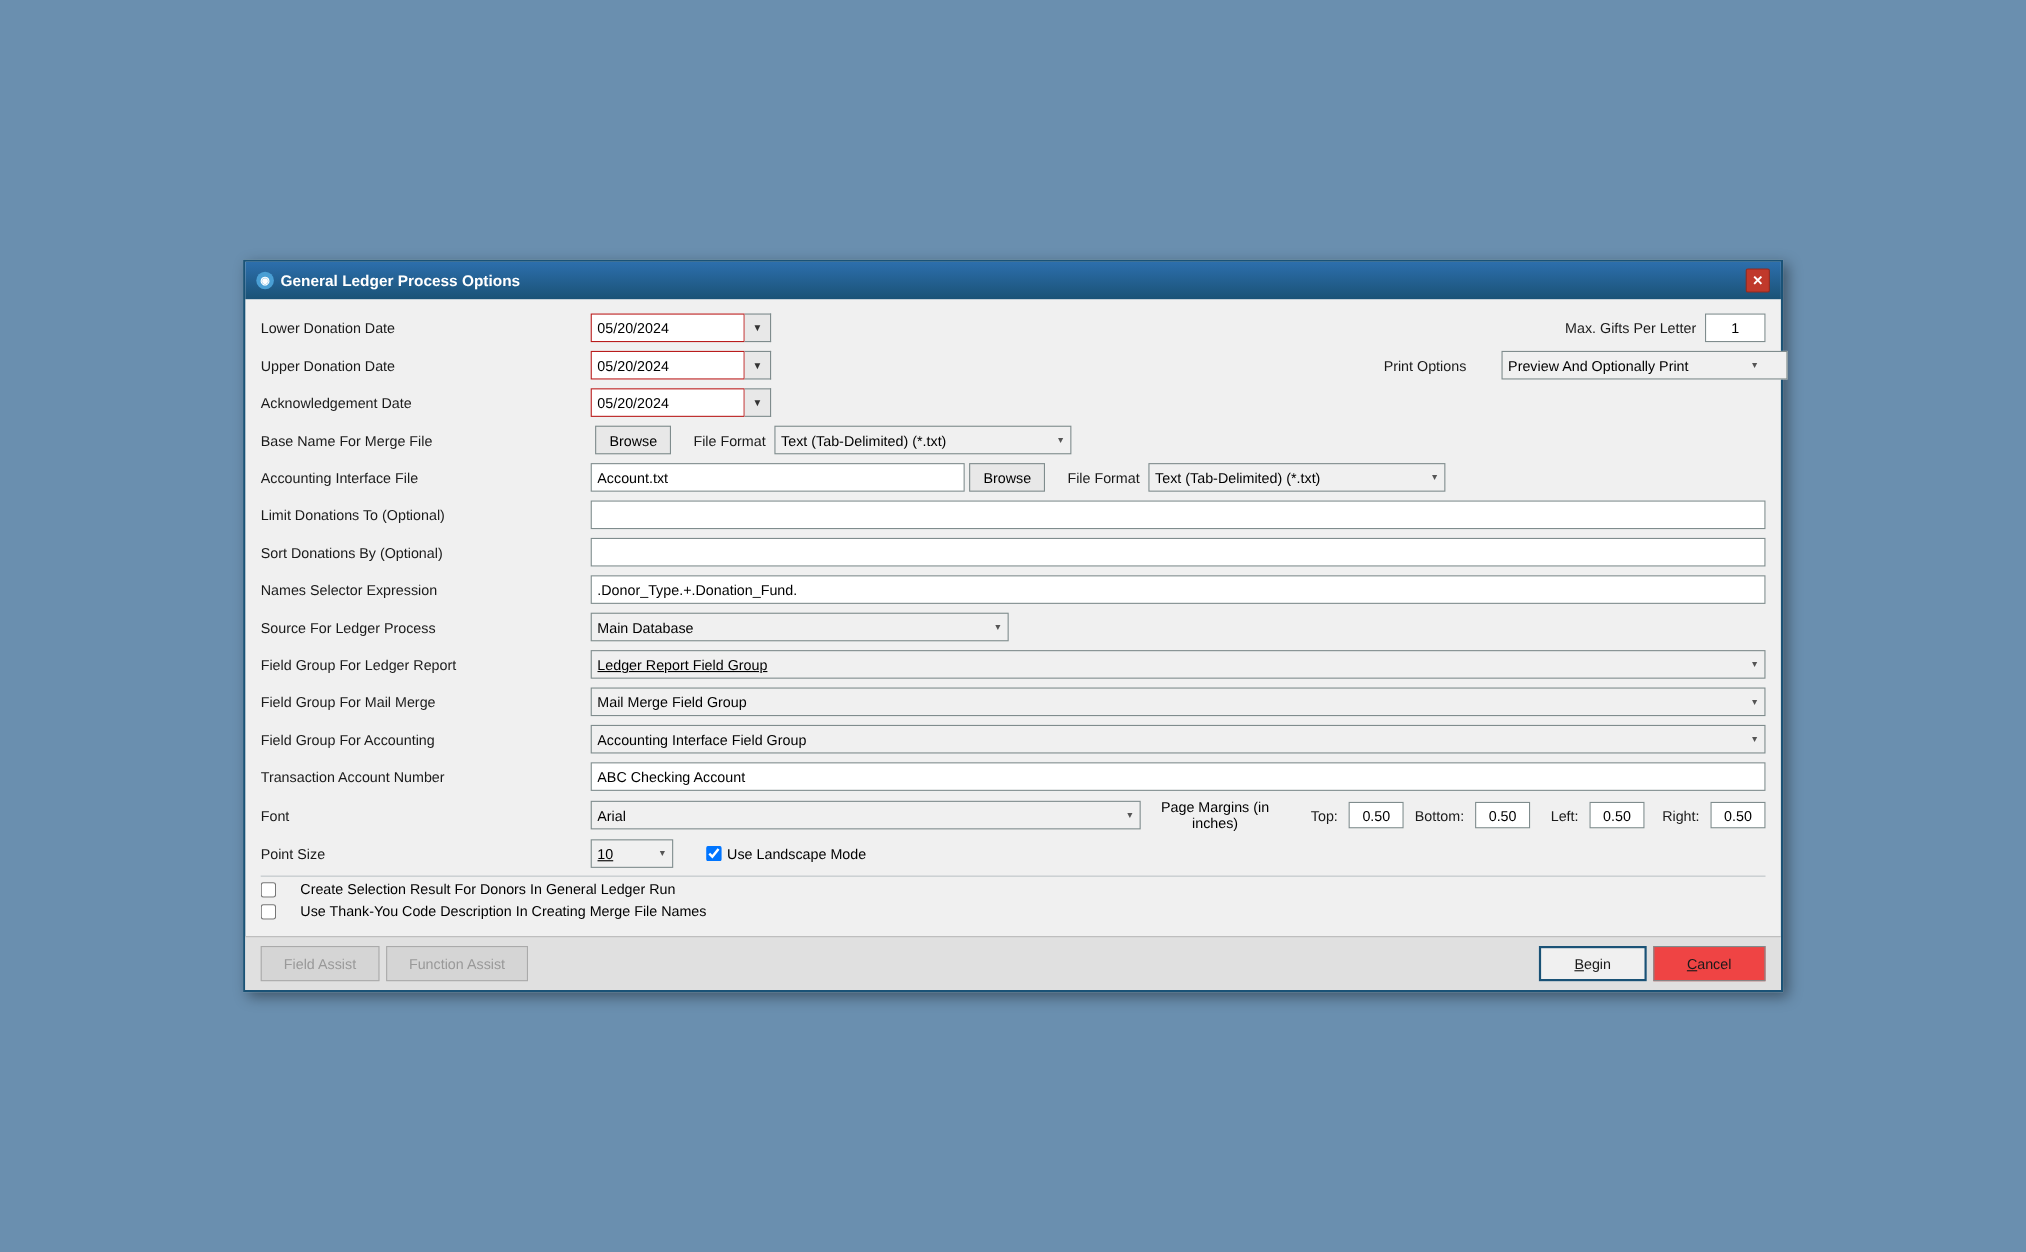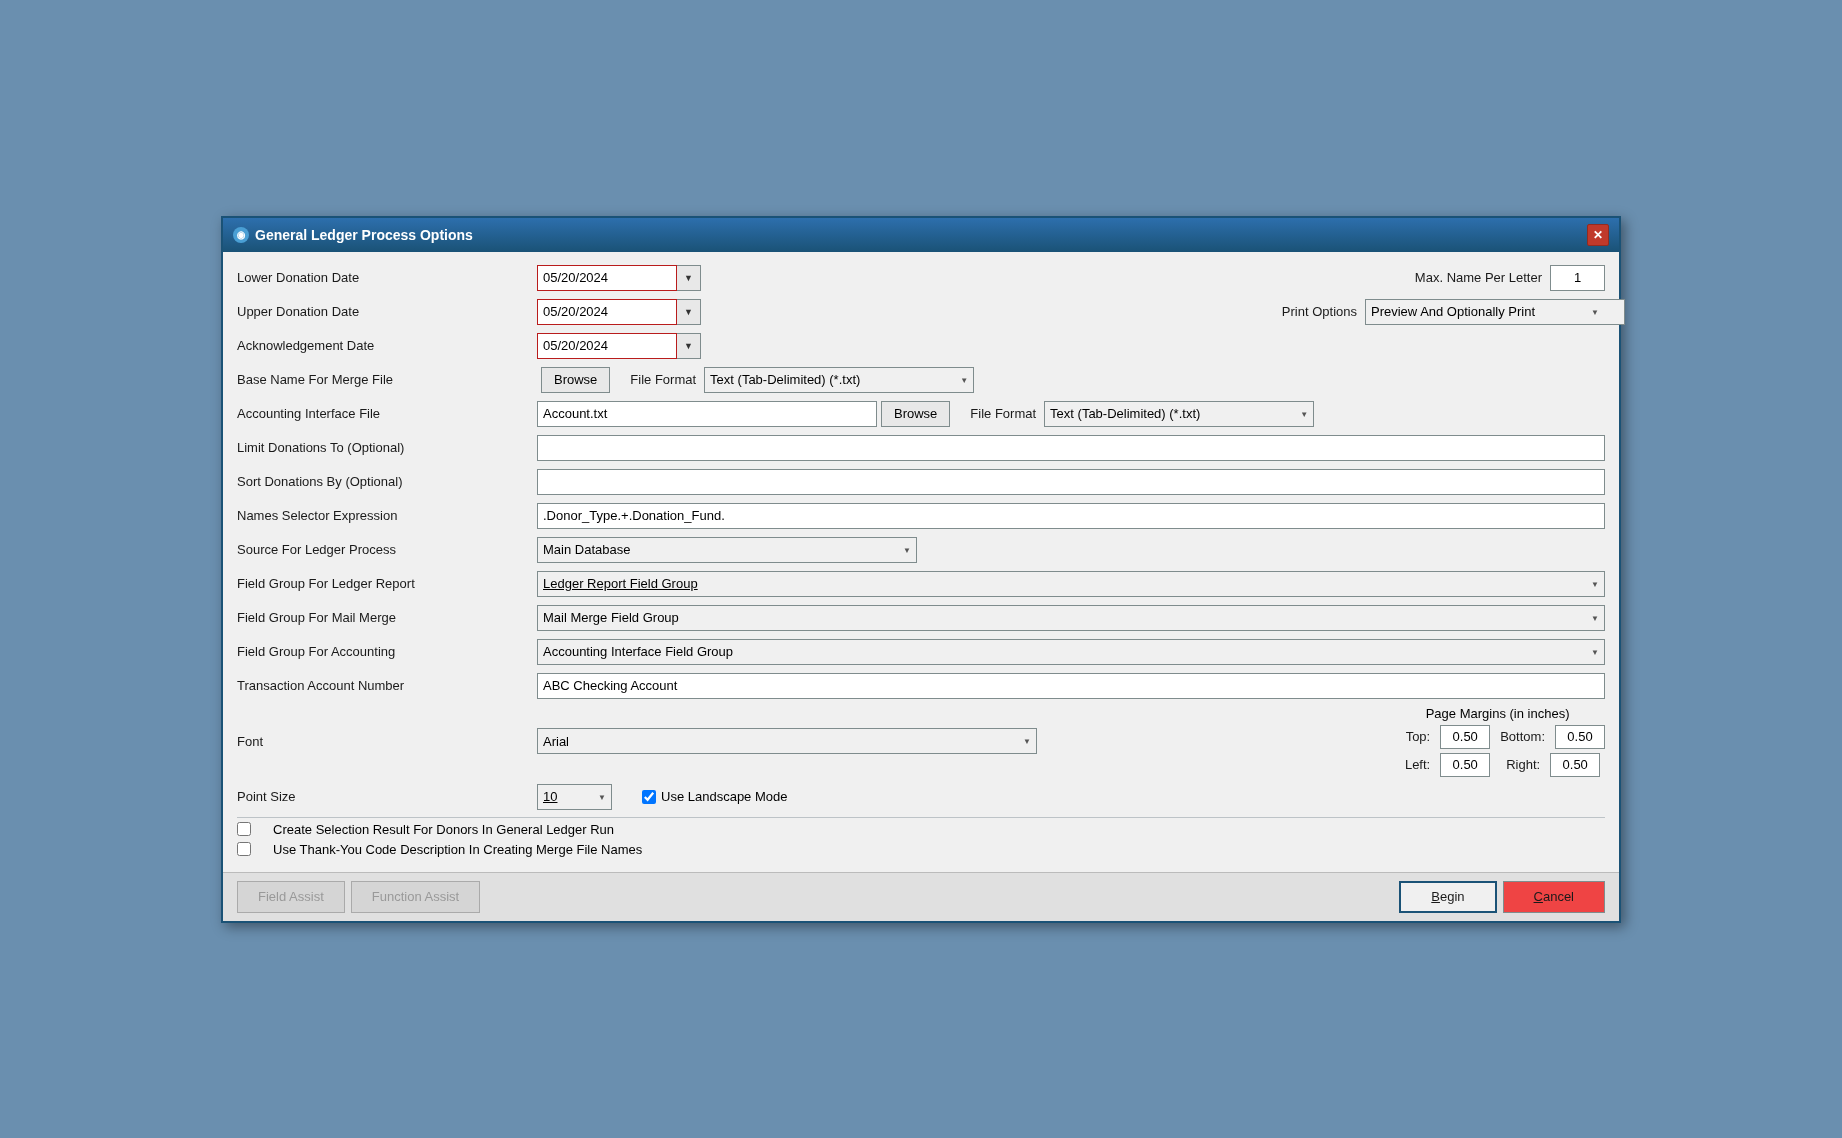"Max. Name Per Letter" span.right-label { text: Name -> Gifts }
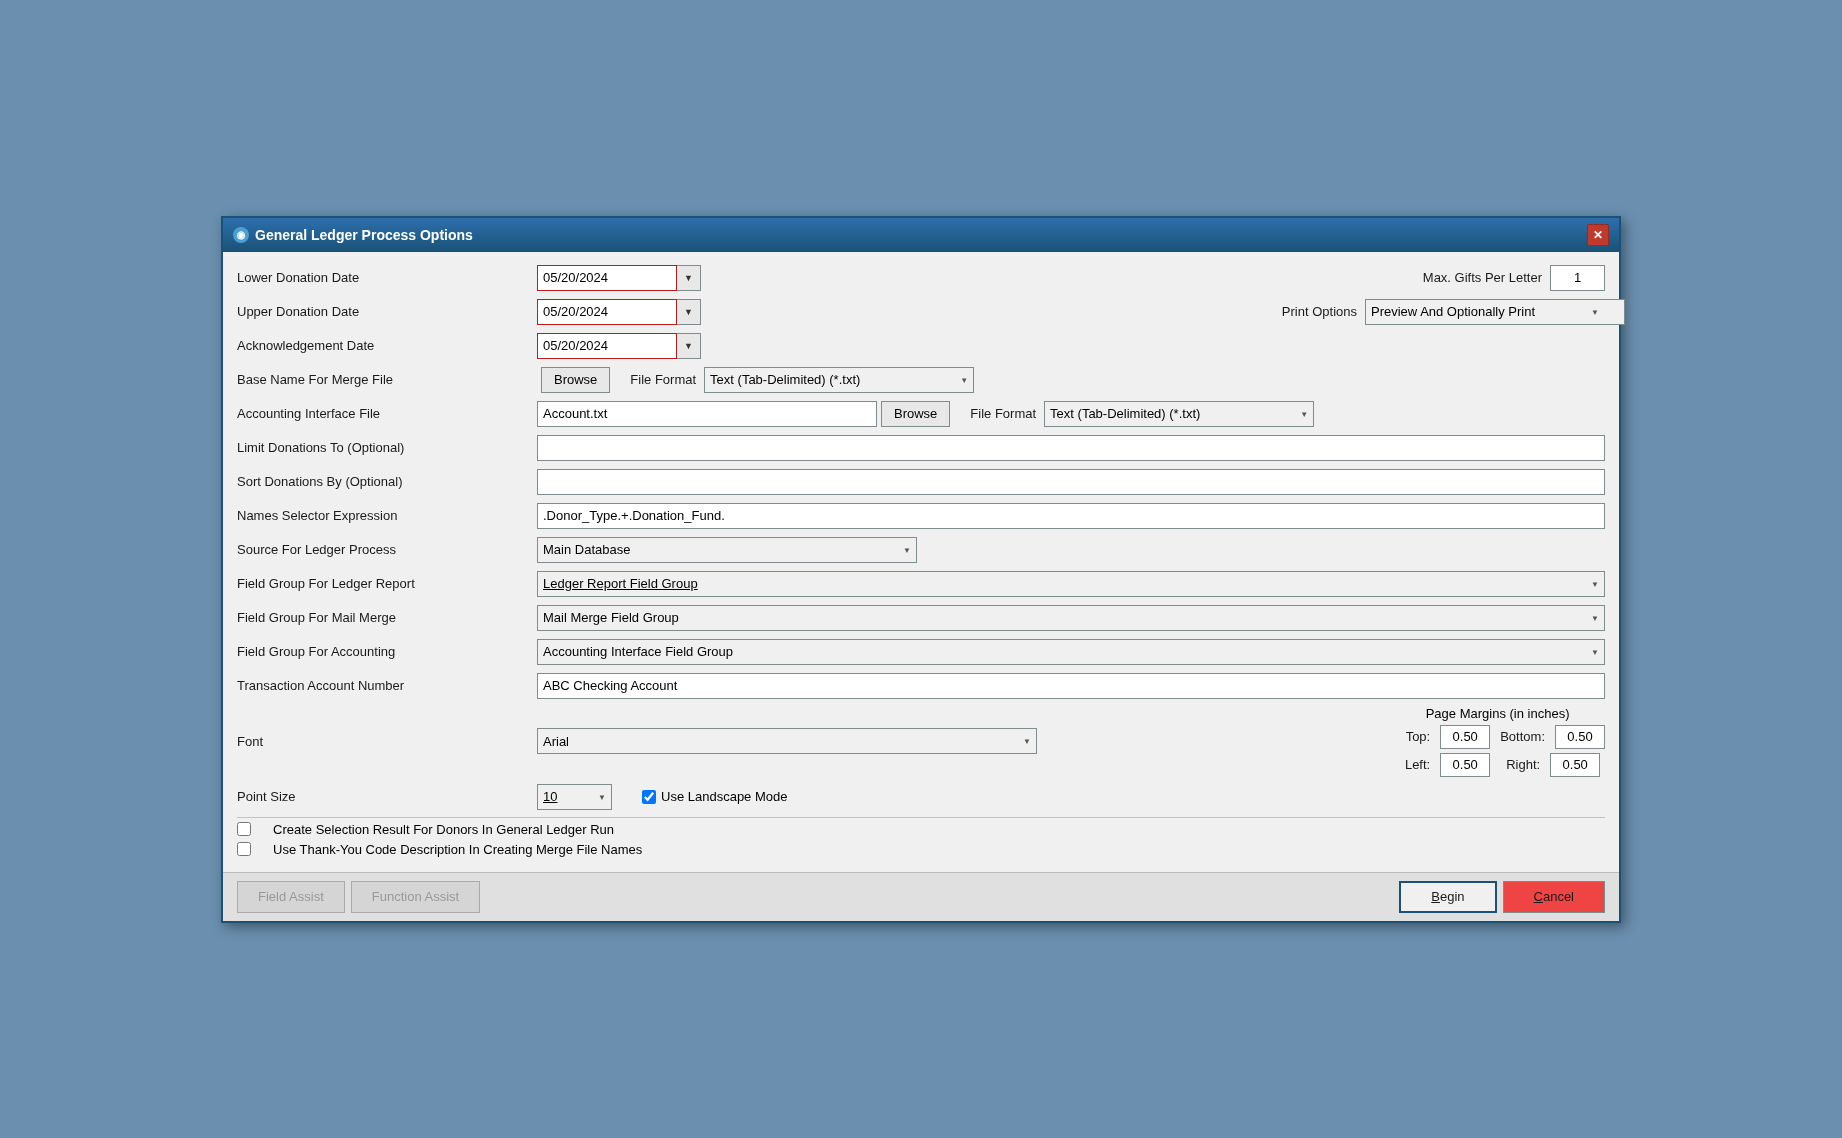"Preview And Optionally Print" div.select-wrapper { margin-left: none -> 24px }
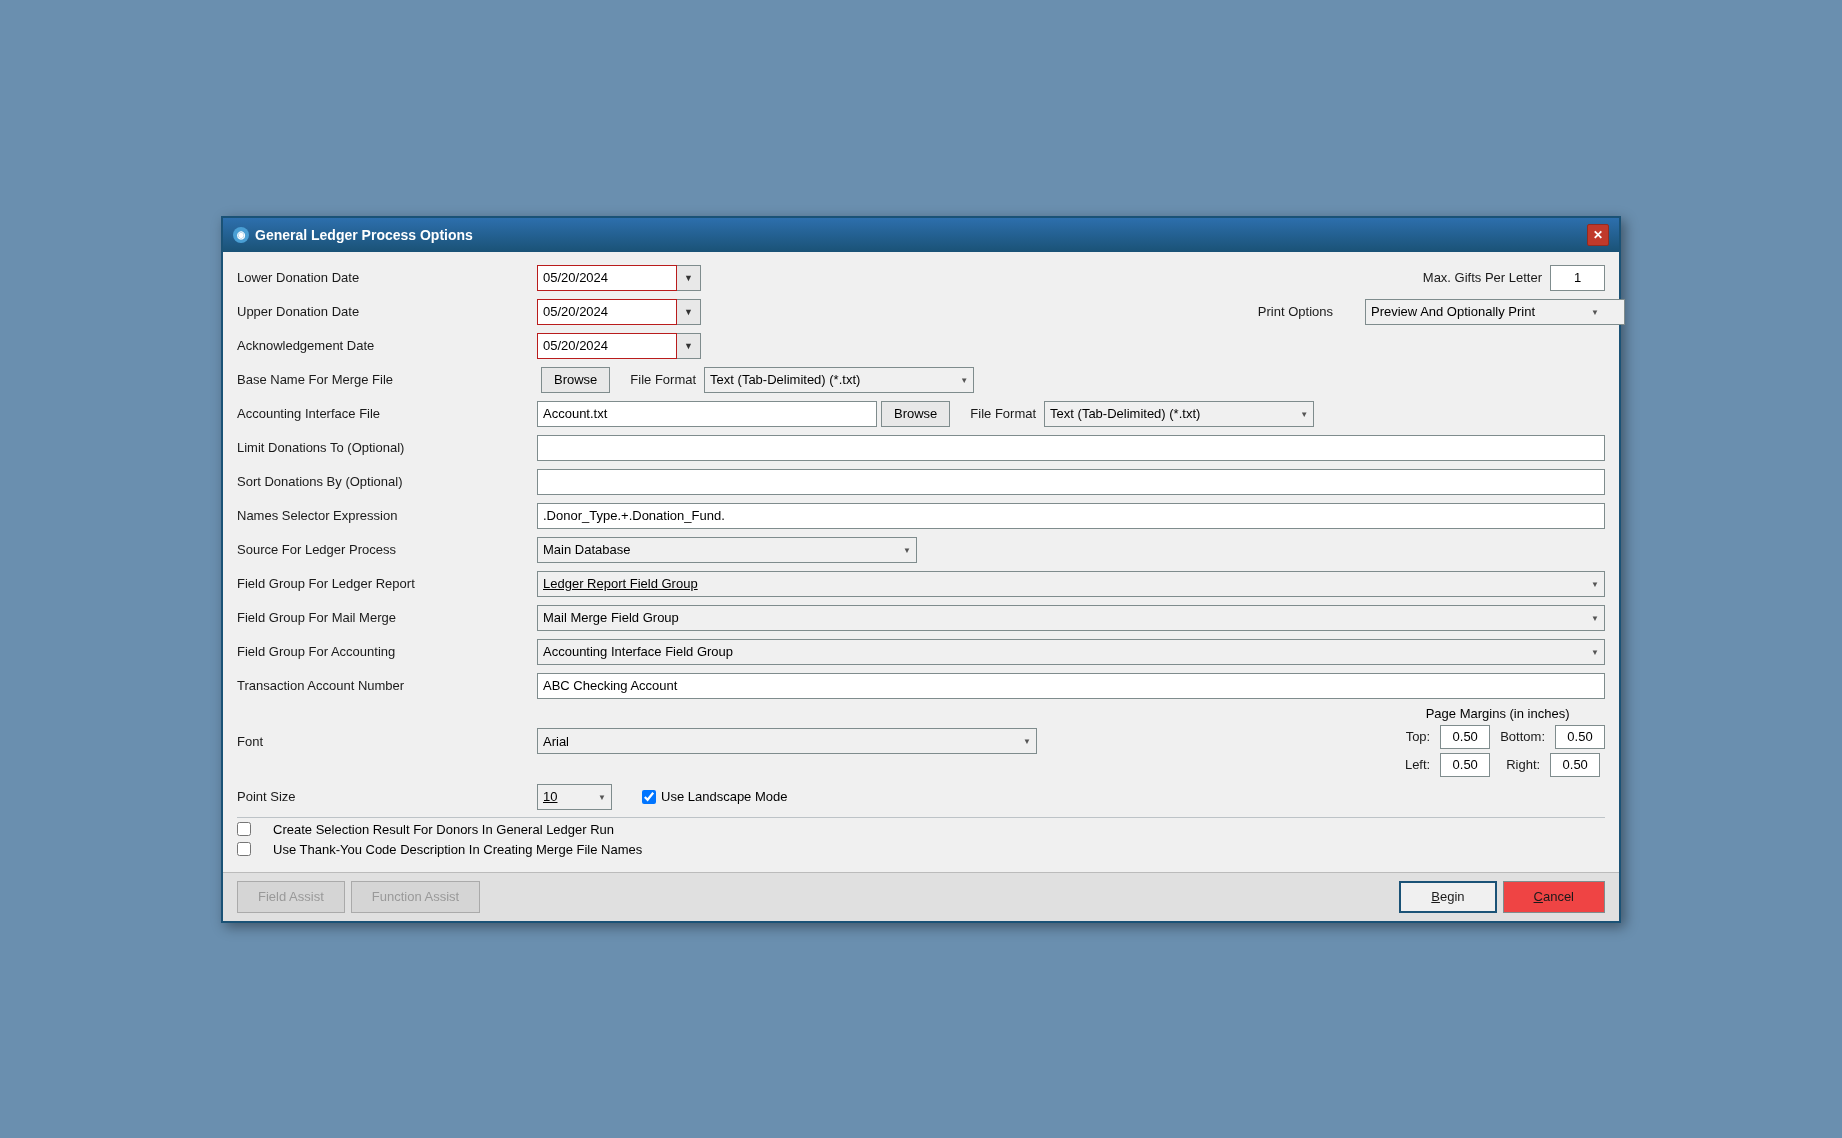"Page Margins (in inches)" div { flex-direction: column -> row }
